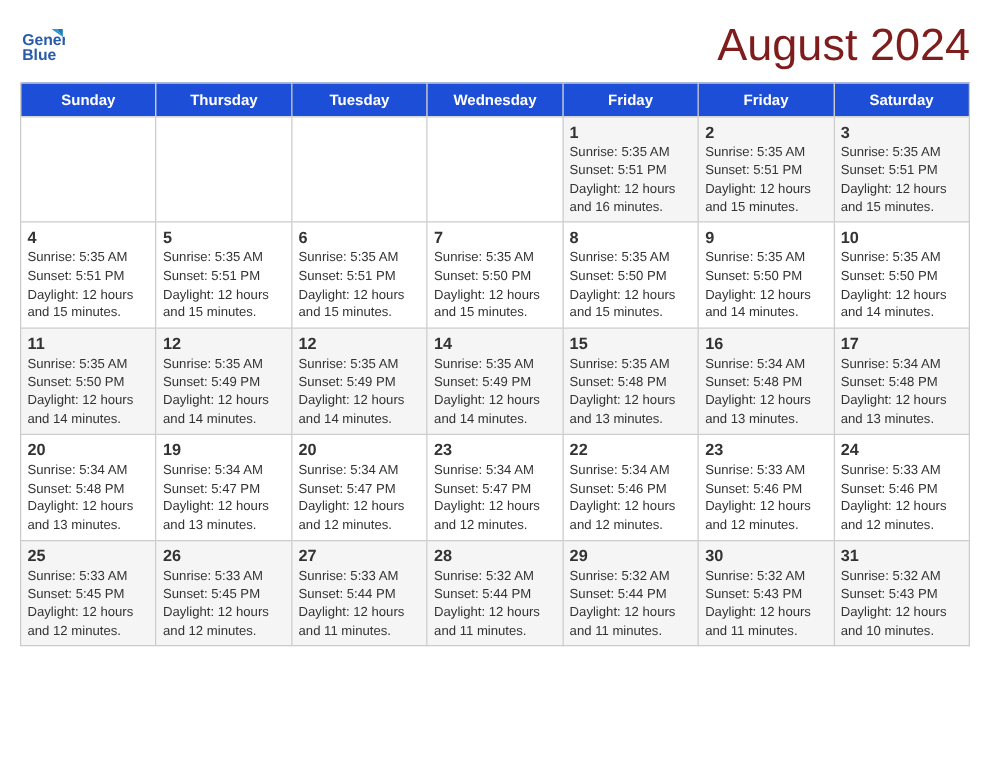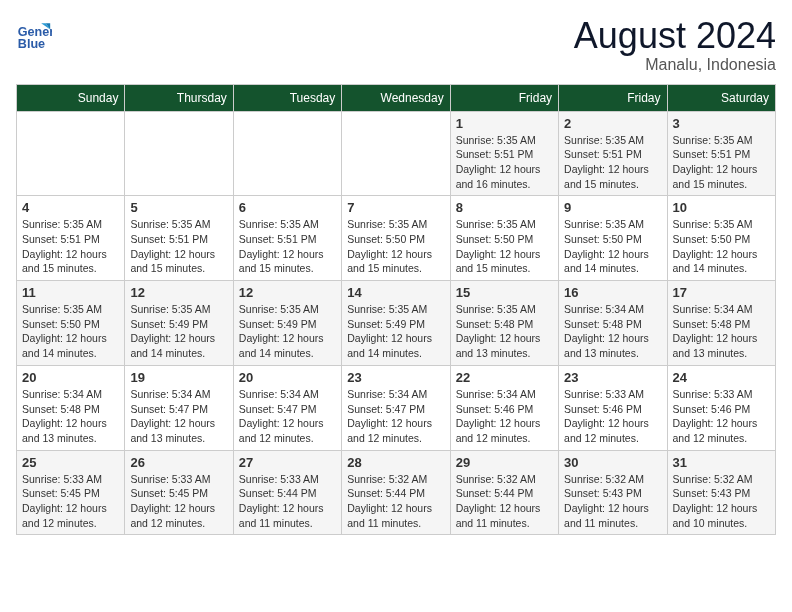"August 2024" .month-year { color: #0f172a -> #7f1d1d }
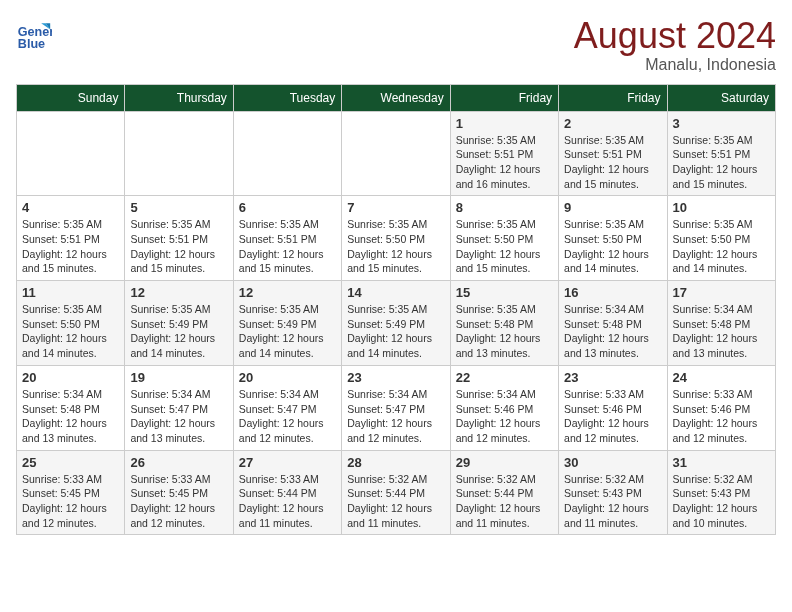"Manalu, Indonesia" div.location { html: <div>Manalu, Indonesia</div> -> none }
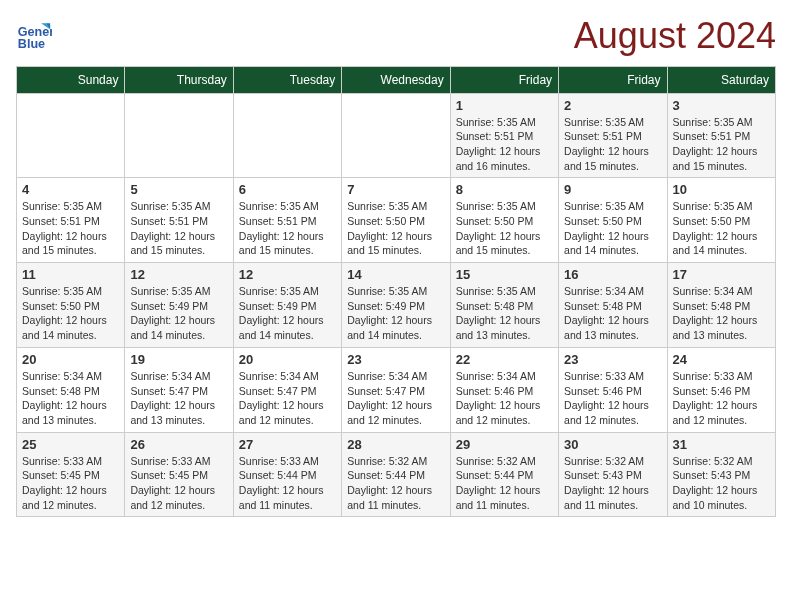"Sunday" thead tr th { background-color: #14532d -> #1d4ed8; font-weight: normal -> bold; text-align: right -> center }
